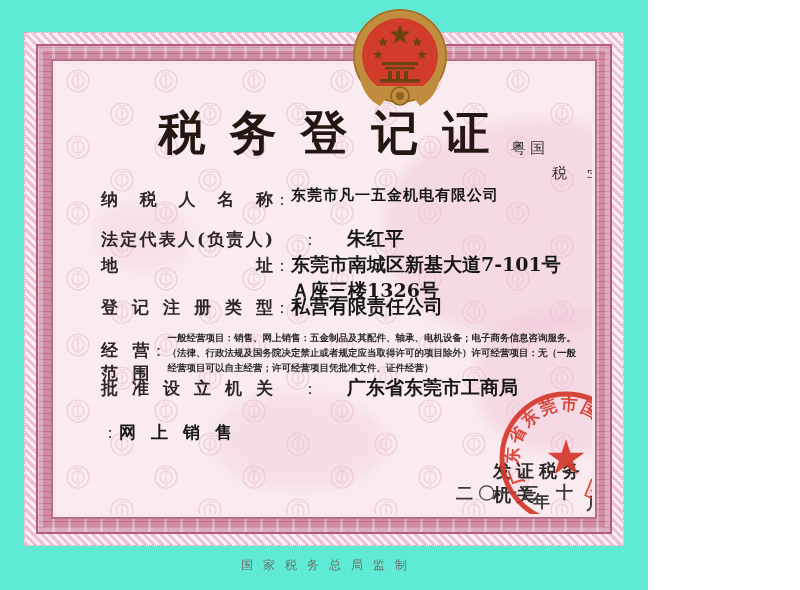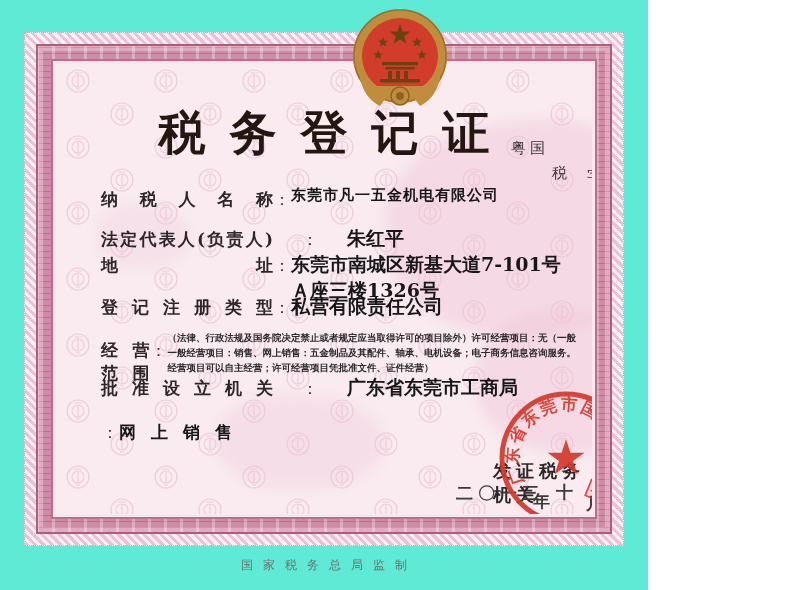"（法律、行政法规及国务院决定禁止或者规定应当取得许可的项目除外）许可经营项目：无" div { order: before "一般经营项目：销售、网上销售：五金制品及其配件、轴承、电机设备；电子商务信息咨询" -> after "一般经营项目：销售、网上销售：五金制品及其配件、轴承、电机设备；电子商务信息咨询" }
